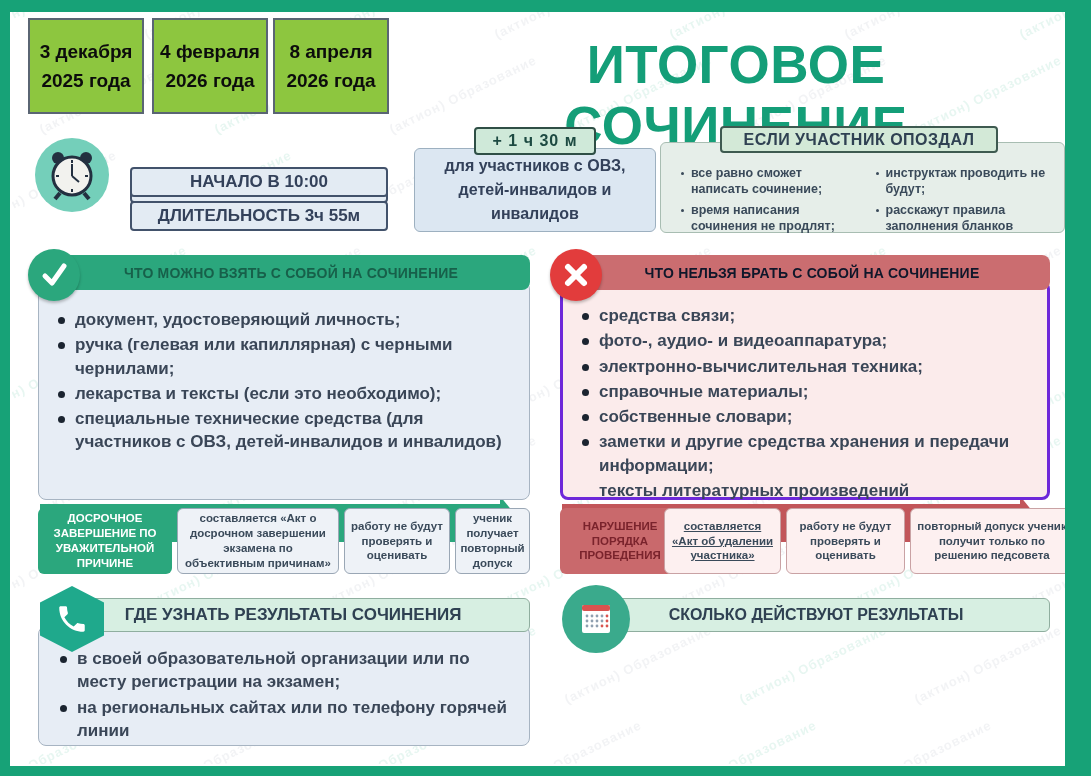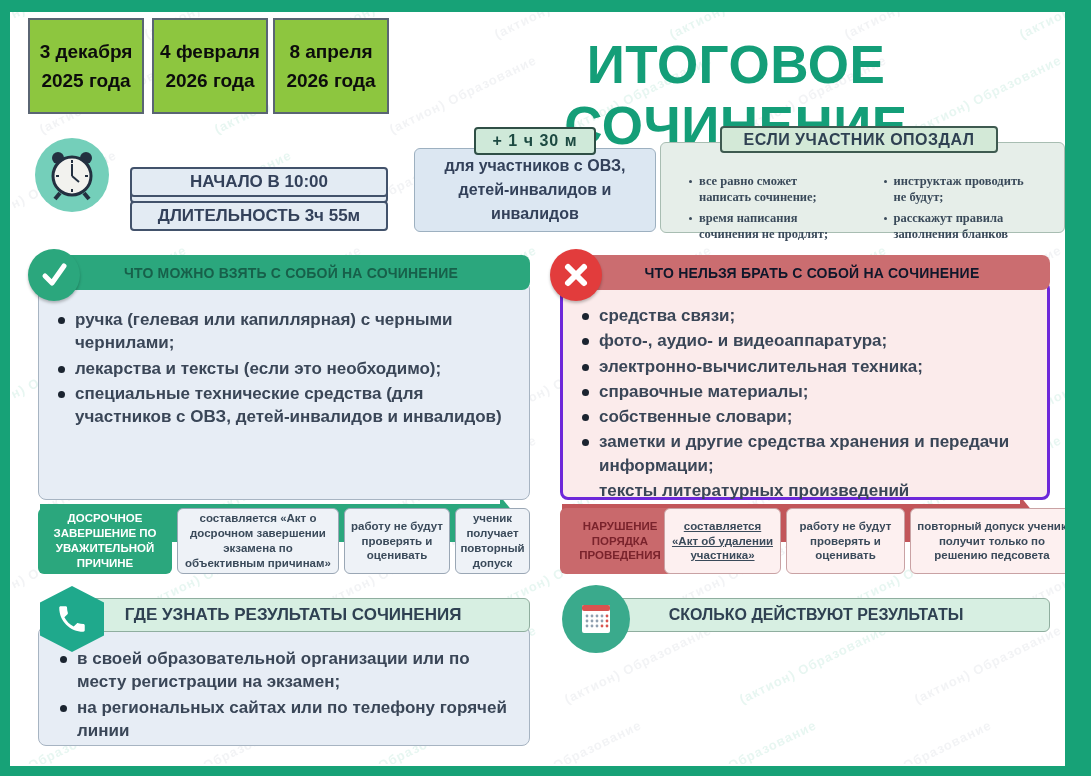"все равно сможет написать сочинение;" .late-col ul { font-family: Liberation Serif, serif -> none; margin: 16px -> 8px }
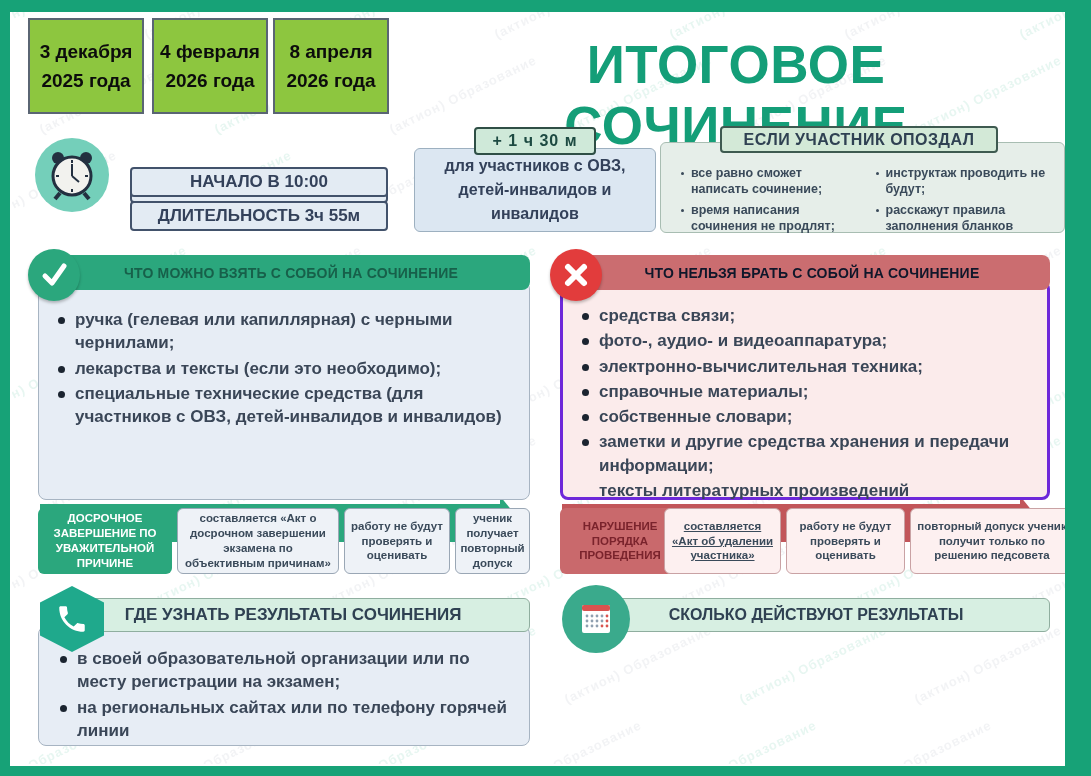"документ, удостоверяющий личность;" li { html: none -> <li>документ, удостоверяющий личность;</li> }
